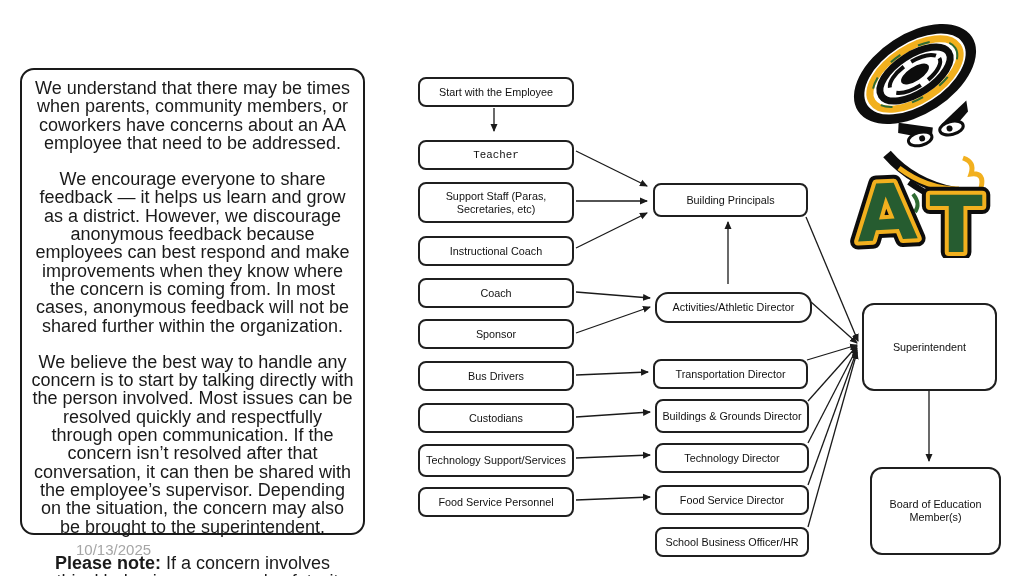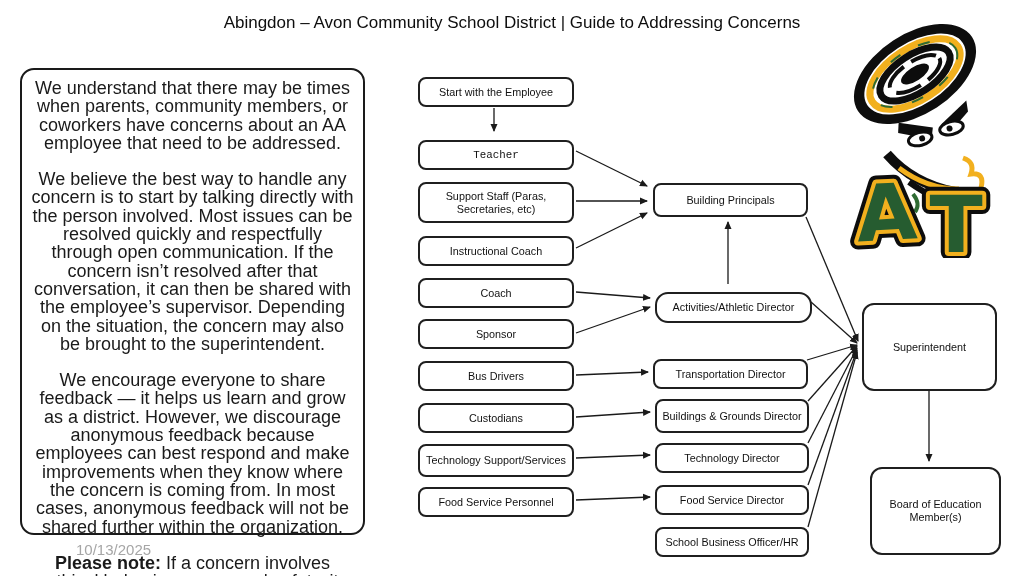"Abingdon – Avon Community School" div.title-line { html: <div>Abingdon – Avon Community School District | Guide to Addressing Concerns</div> -> none }
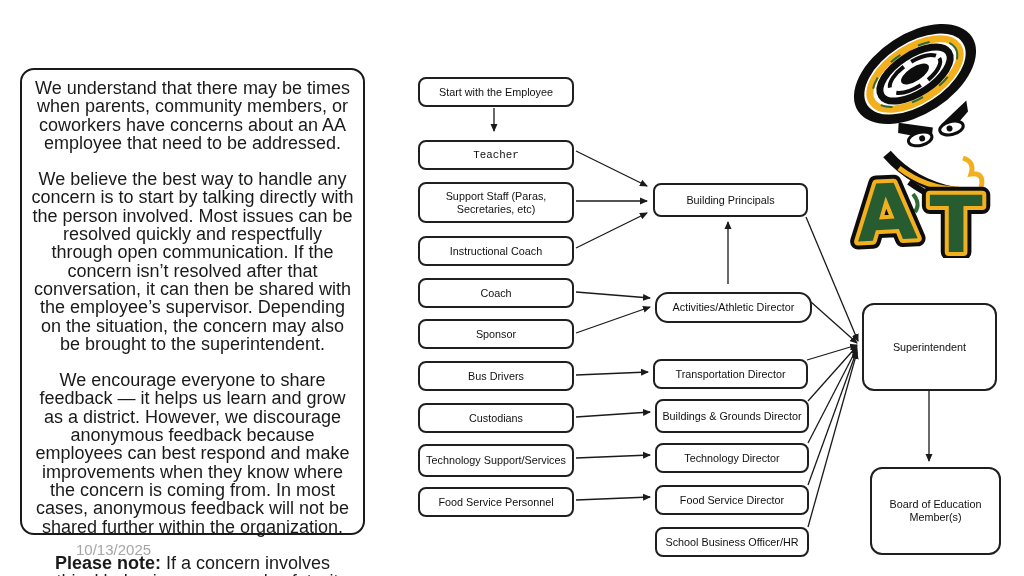"We believe the best way" p { order: before "We encourage everyone to share" -> after "We encourage everyone to share" }
